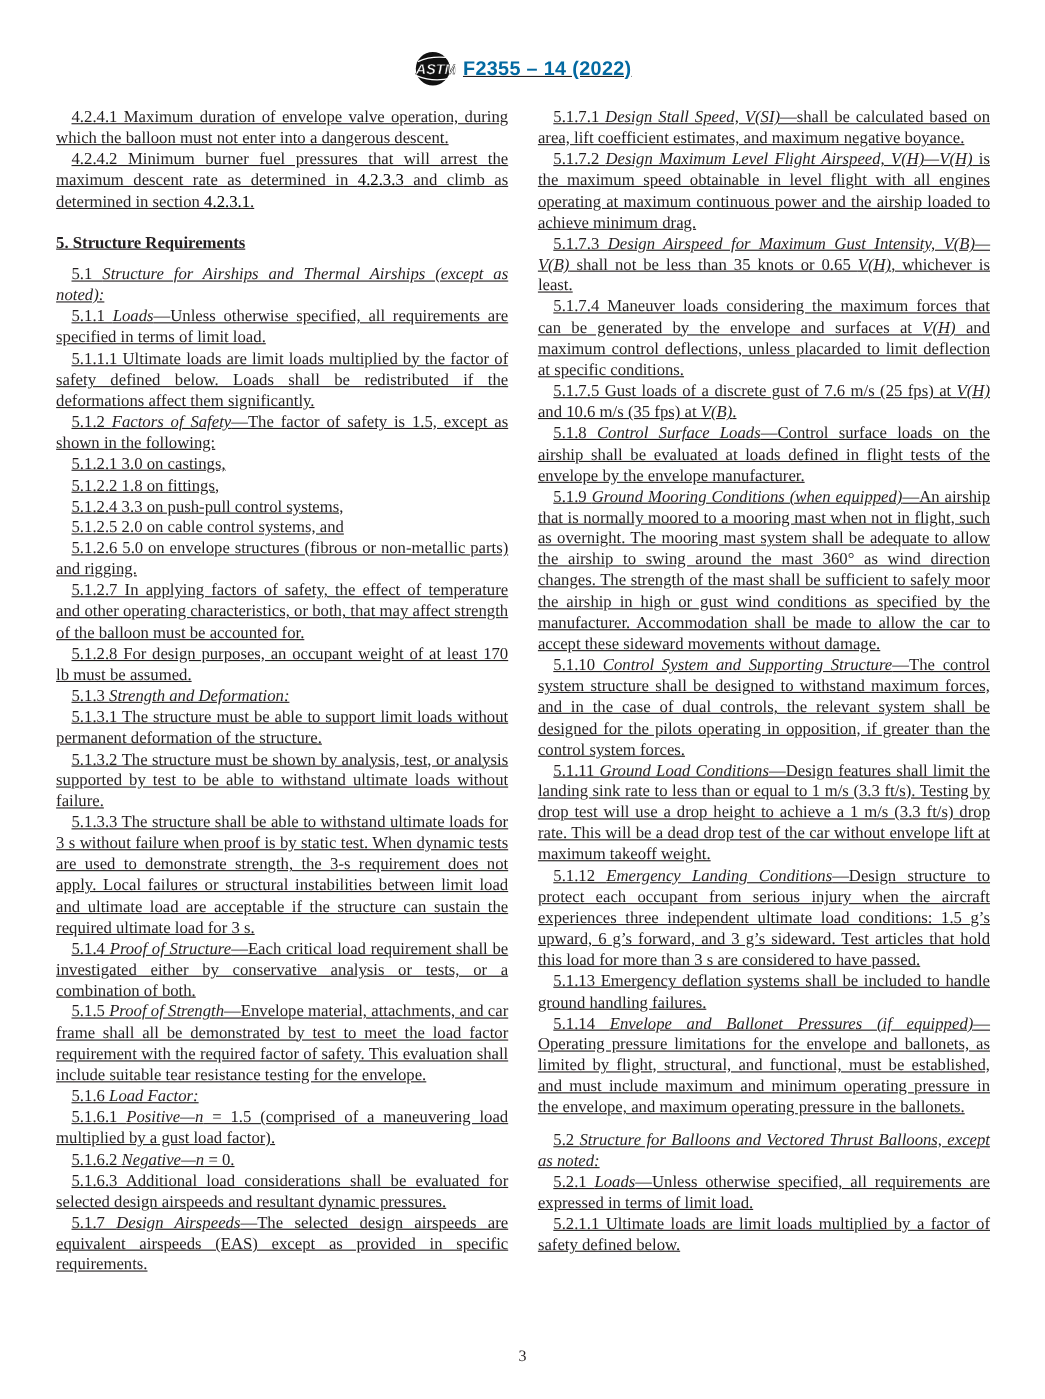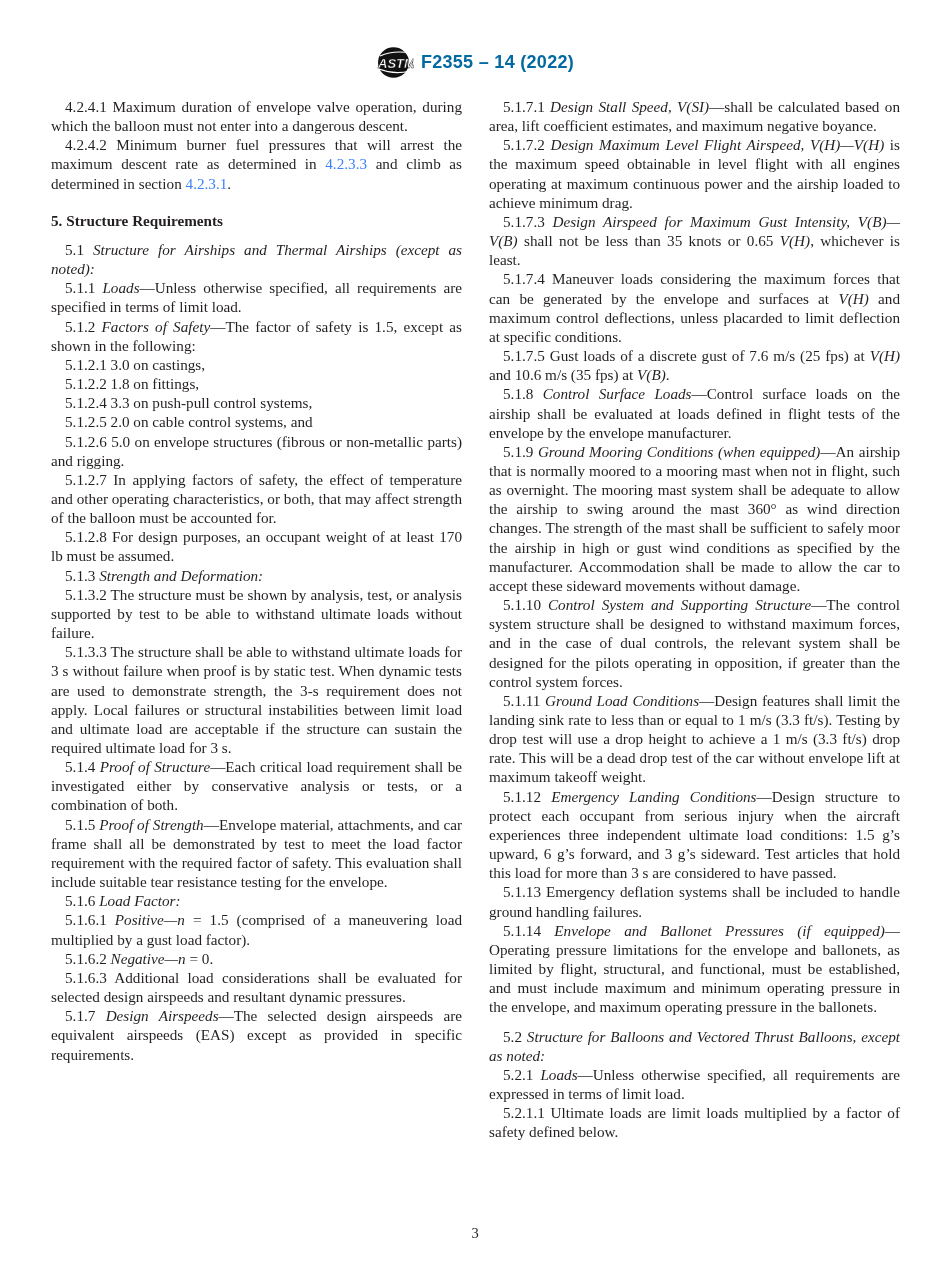"ASTM" .page { text-decoration: none -> underline }
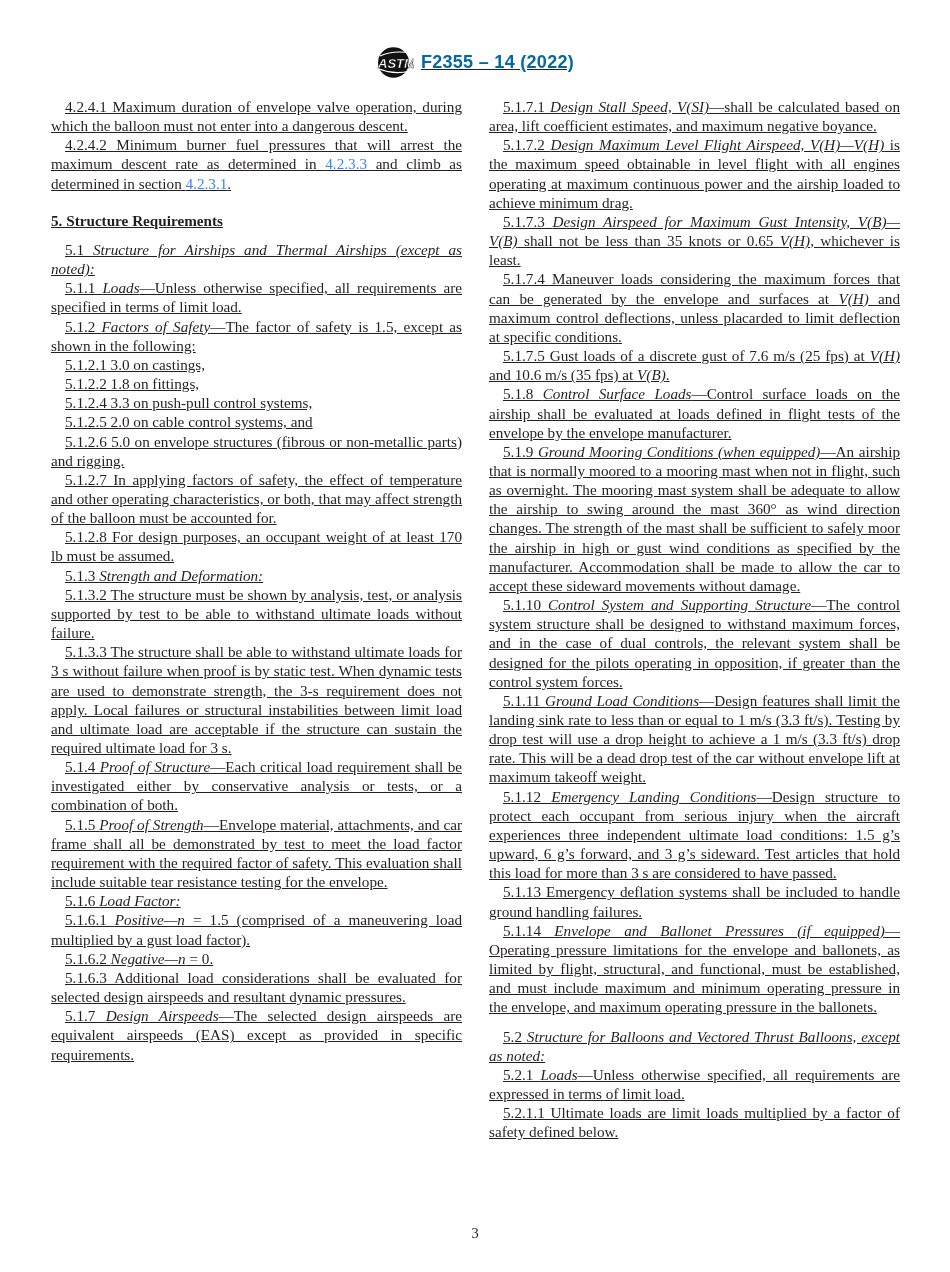"4.2.3.3" .ref { color: #3b82f6 -> #000000 }
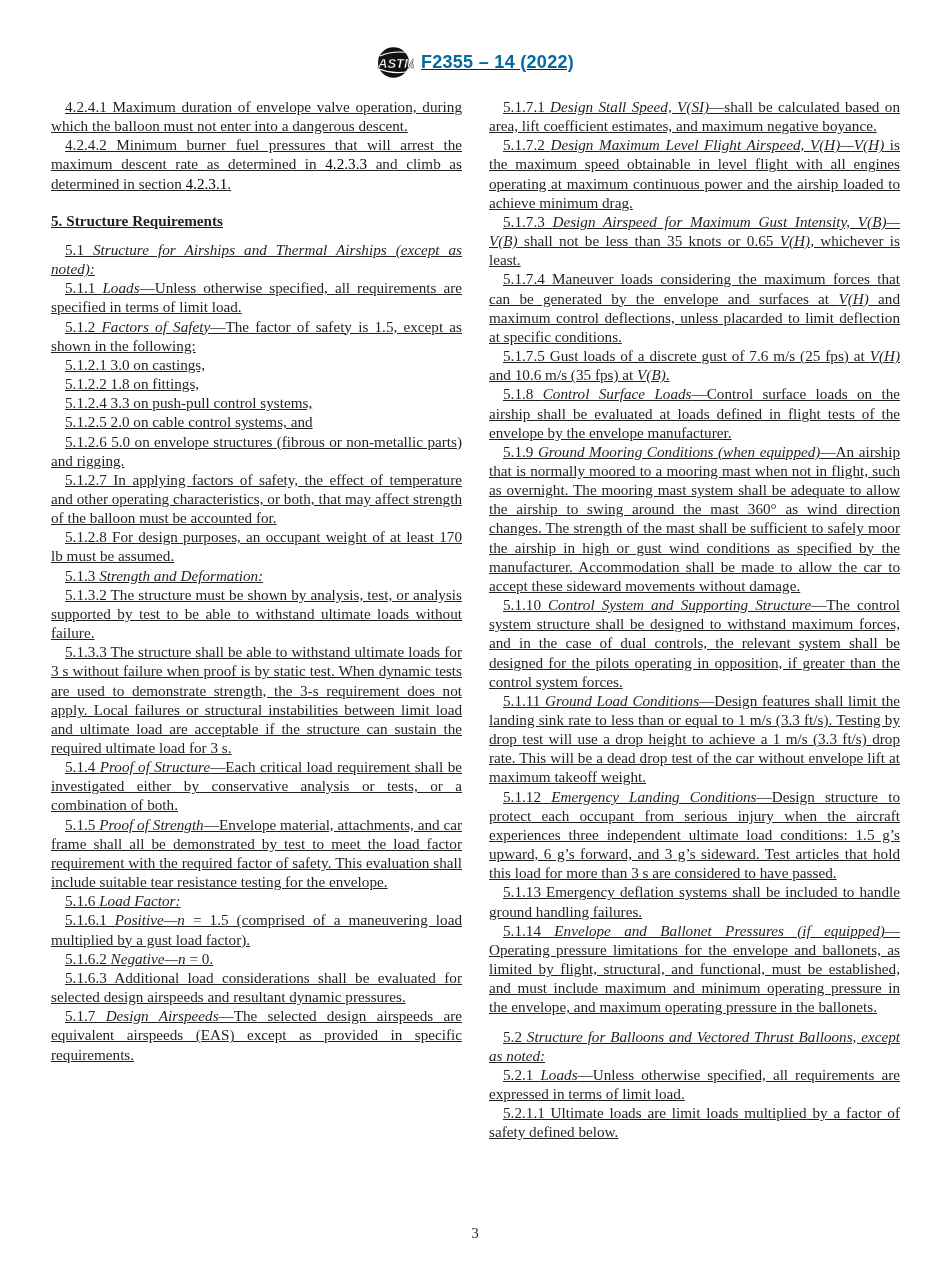"5.1.1.1 Ultimate loads are limit" p.para { html: none -> <p><span>5.1.1.1 Ultimate loads are limit loads multiplied by the factor of safety defined below. Loads shall be redistributed if the deformations affect them significantly.</span></p> }
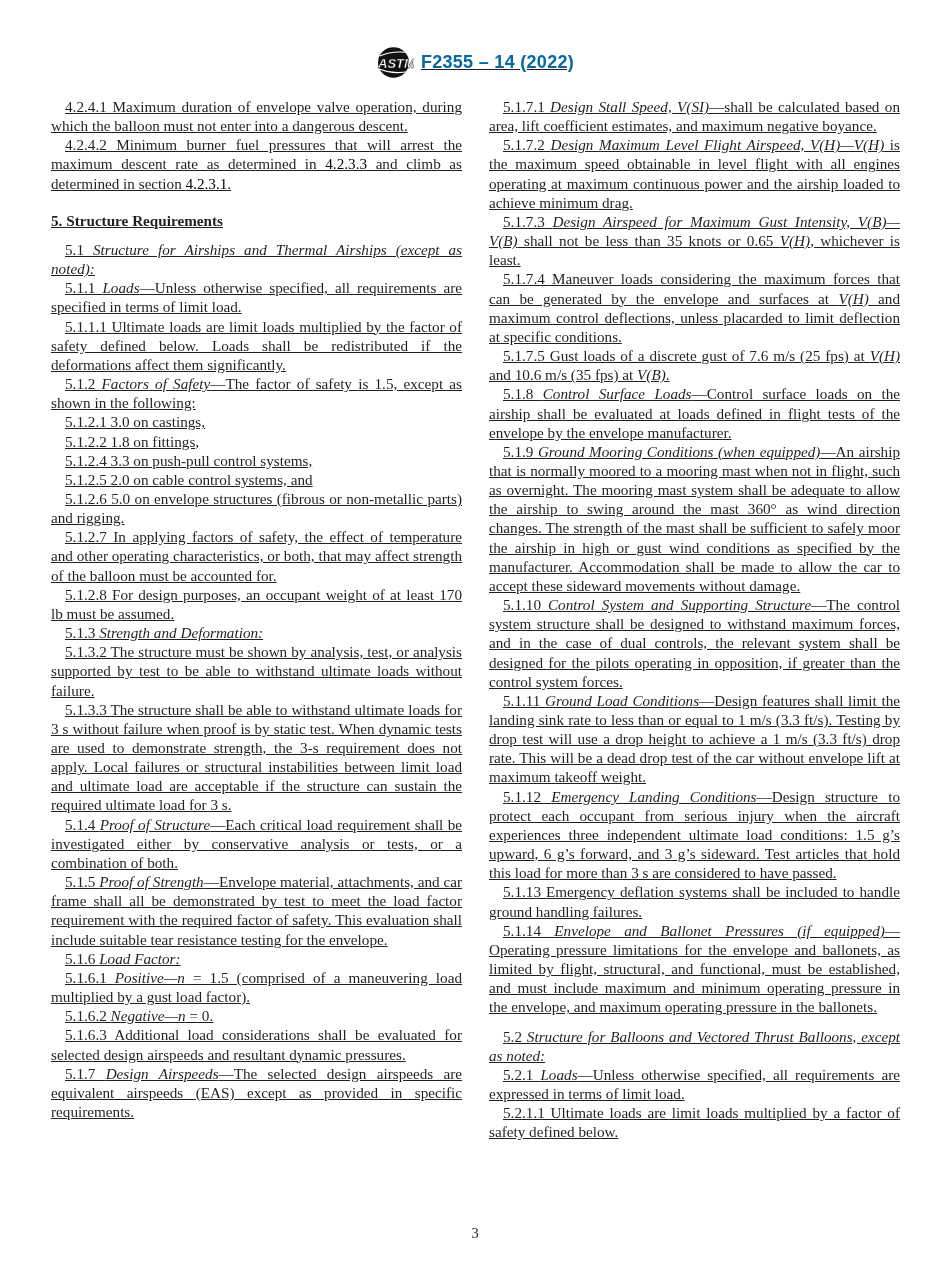"5.1.3.1 The structure must be" p.para { html: none -> <p><span>5.1.3.1 The structure must be able to support limit loads without permanent deformation of the structure.</span></p> }
